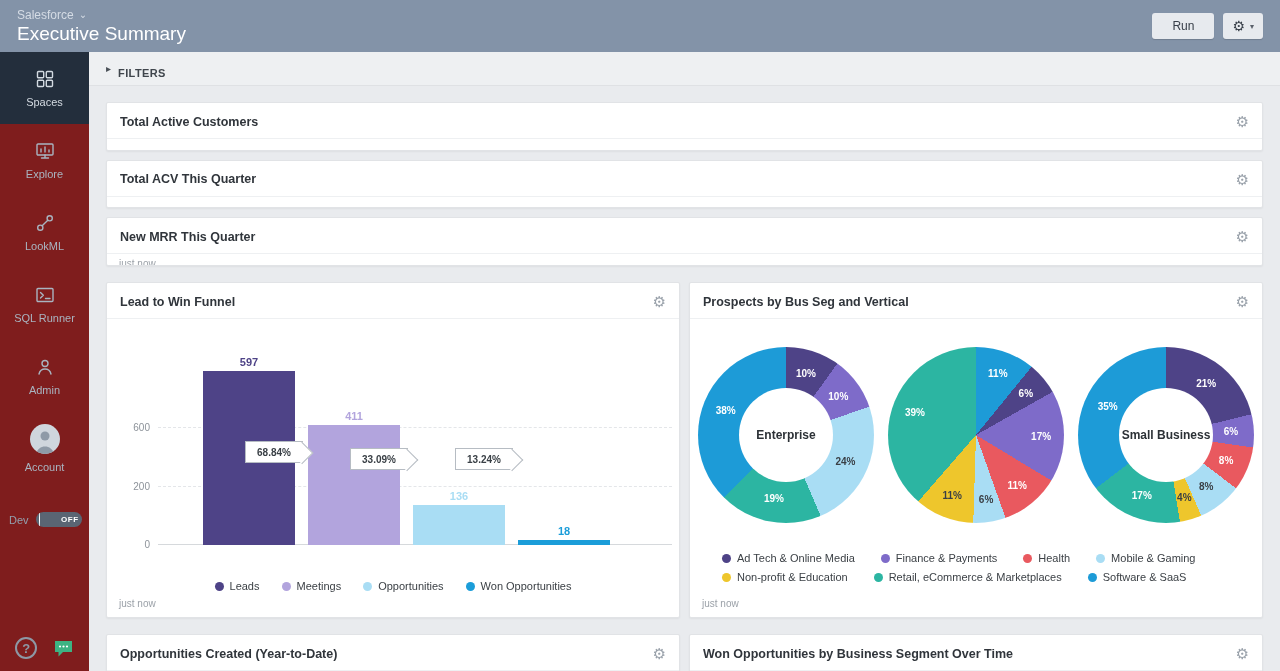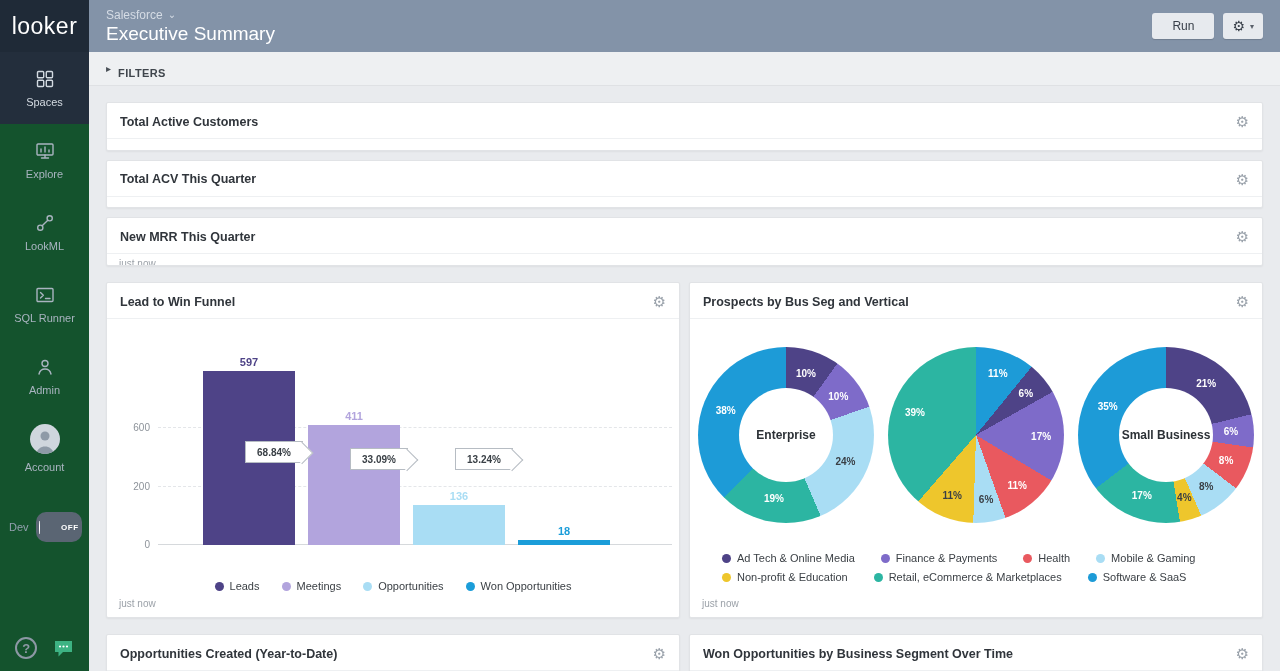"looker" div.logo-box { html: <div> <span>looker</span> </div> -> none }
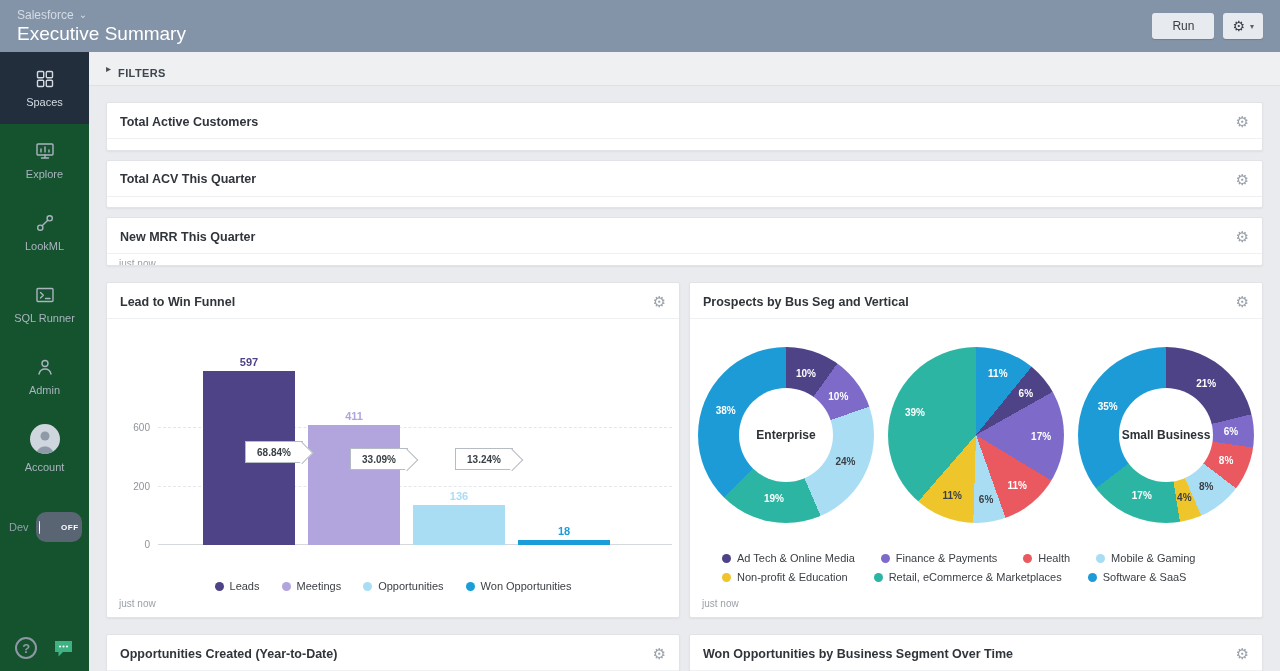"Spaces" .sidebar { background: #14532d -> #7f1d1d }
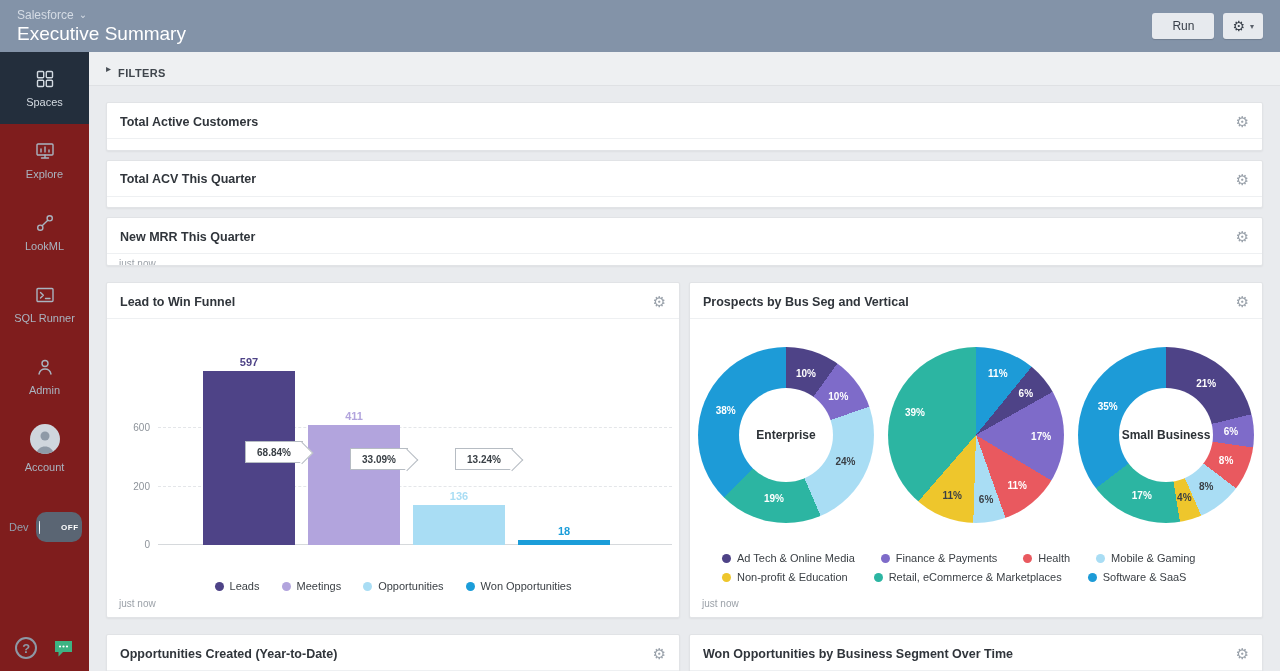"OFF" .dev-toggle { height: 30px -> 15px }
